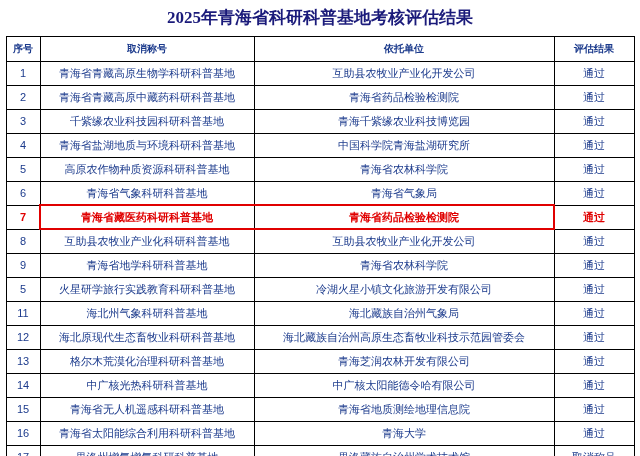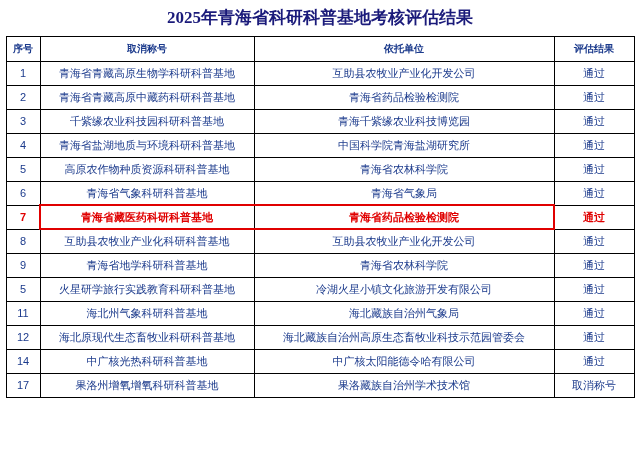"13" tr { html: none -> <tr> <td>13</td> <td>格尔木荒漠化治理科研科普基地</td> <td>青海芝润农林开发有限公司</td> <td>通过</td> </tr> }
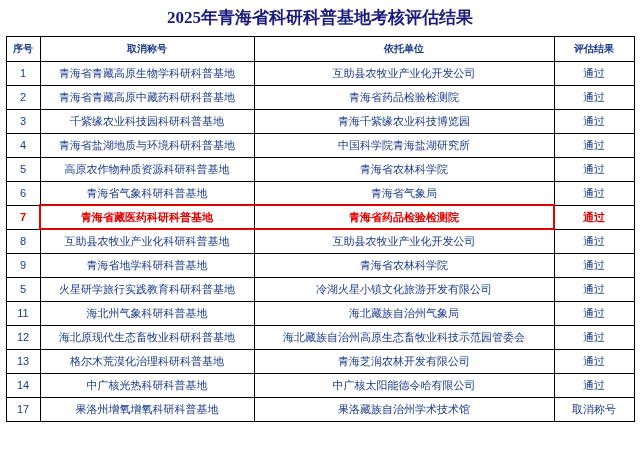"15" tr { html: none -> <tr> <td>15</td> <td>青海省无人机遥感科研科普基地</td> <td>青海省地质测绘地理信息院</td> <td>通过</td> </tr> }
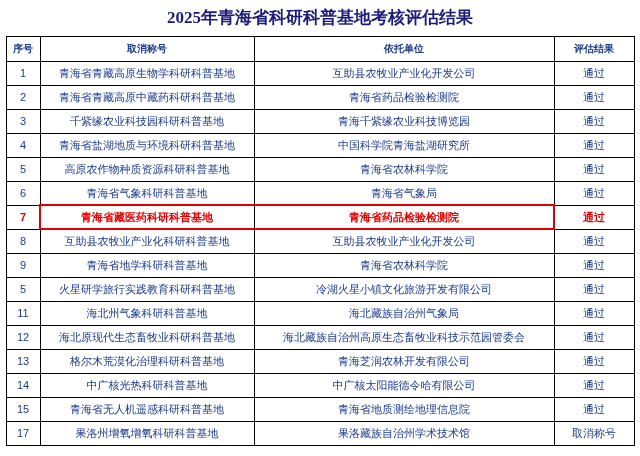"16" tr { html: none -> <tr> <td>16</td> <td>青海省太阳能综合利用科研科普基地</td> <td>青海大学</td> <td>通过</td> </tr> }
